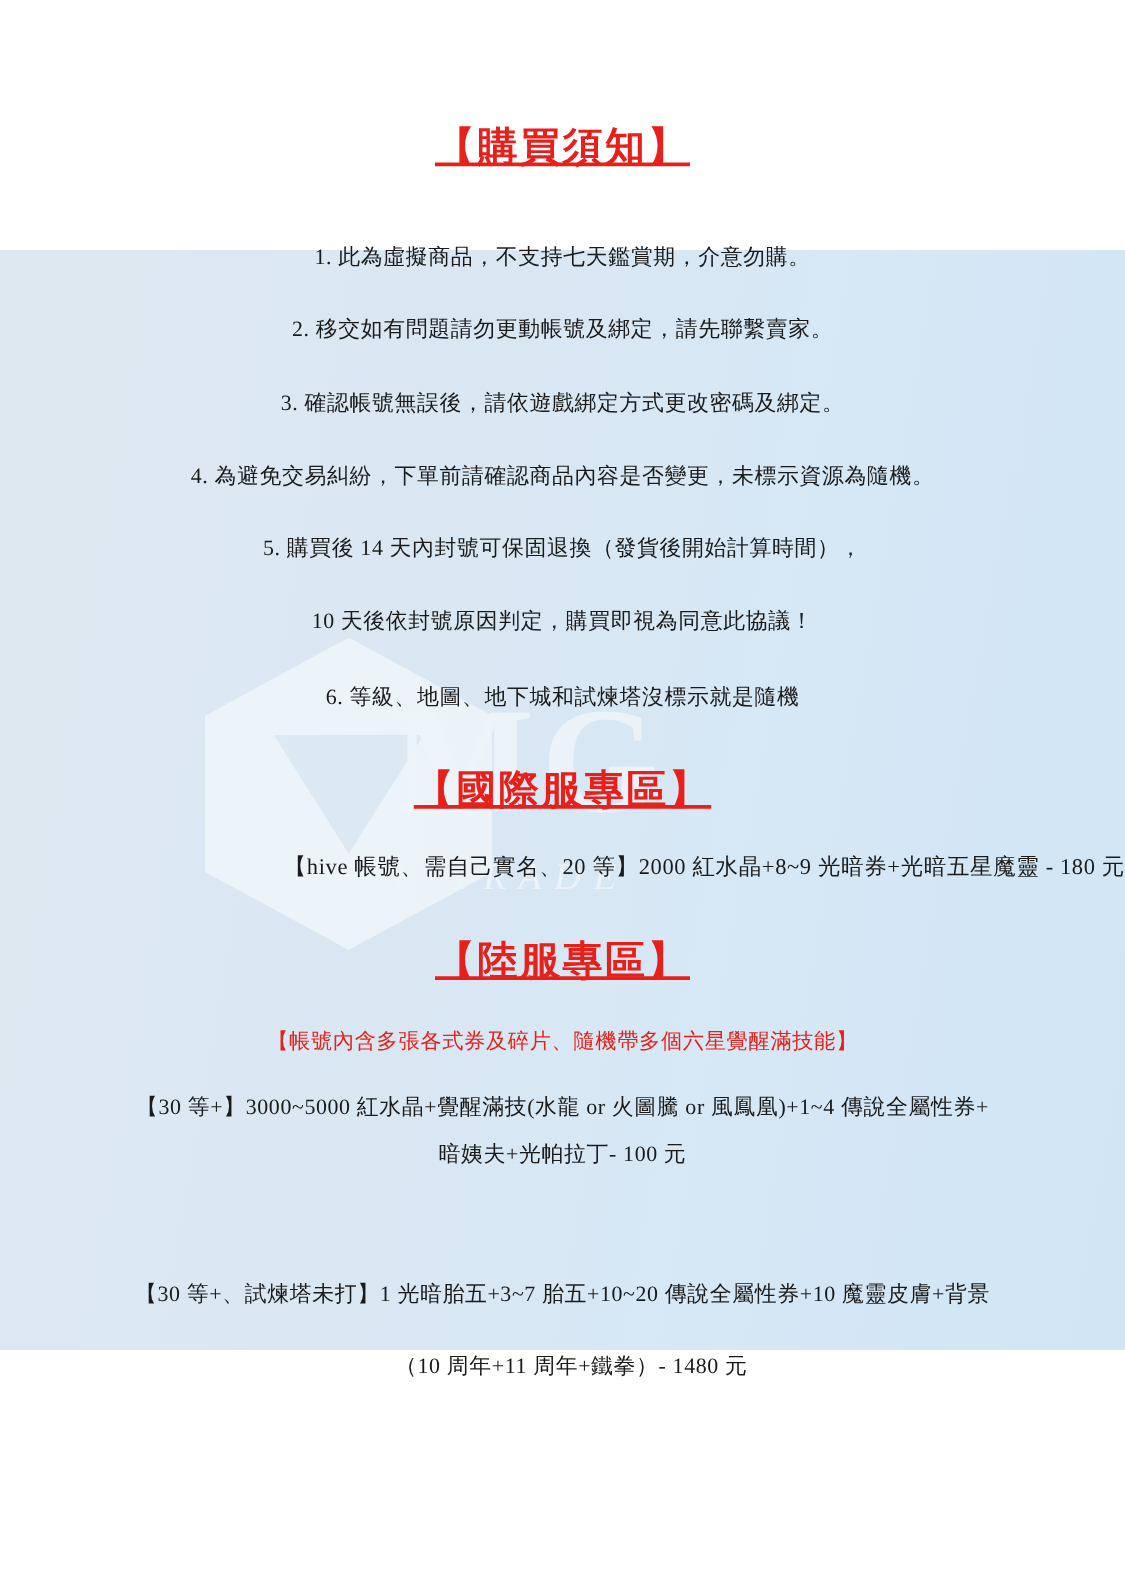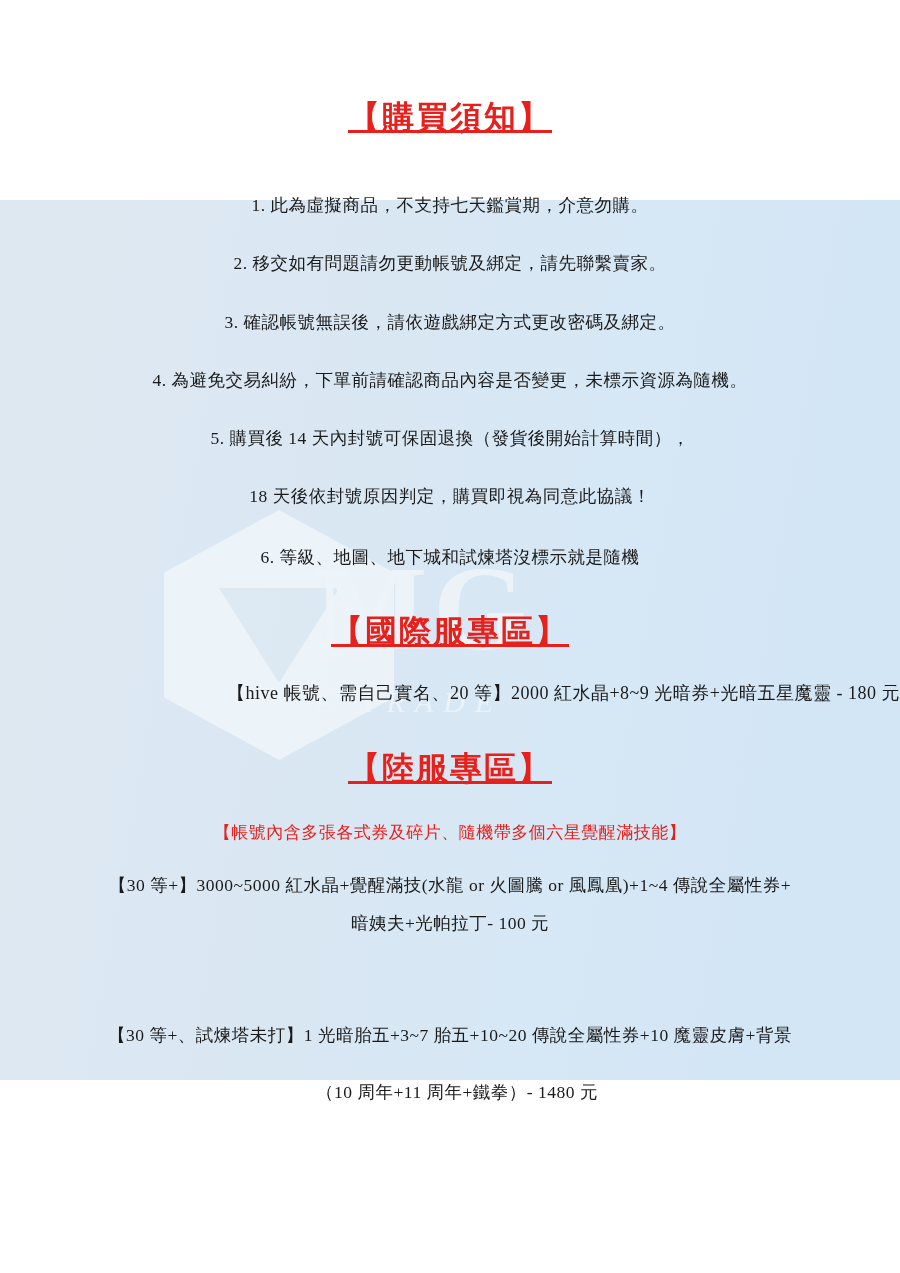"18 天後依封號原因判定，購買即視為同意此協議！" div.line { text: 18 -> 10 }
